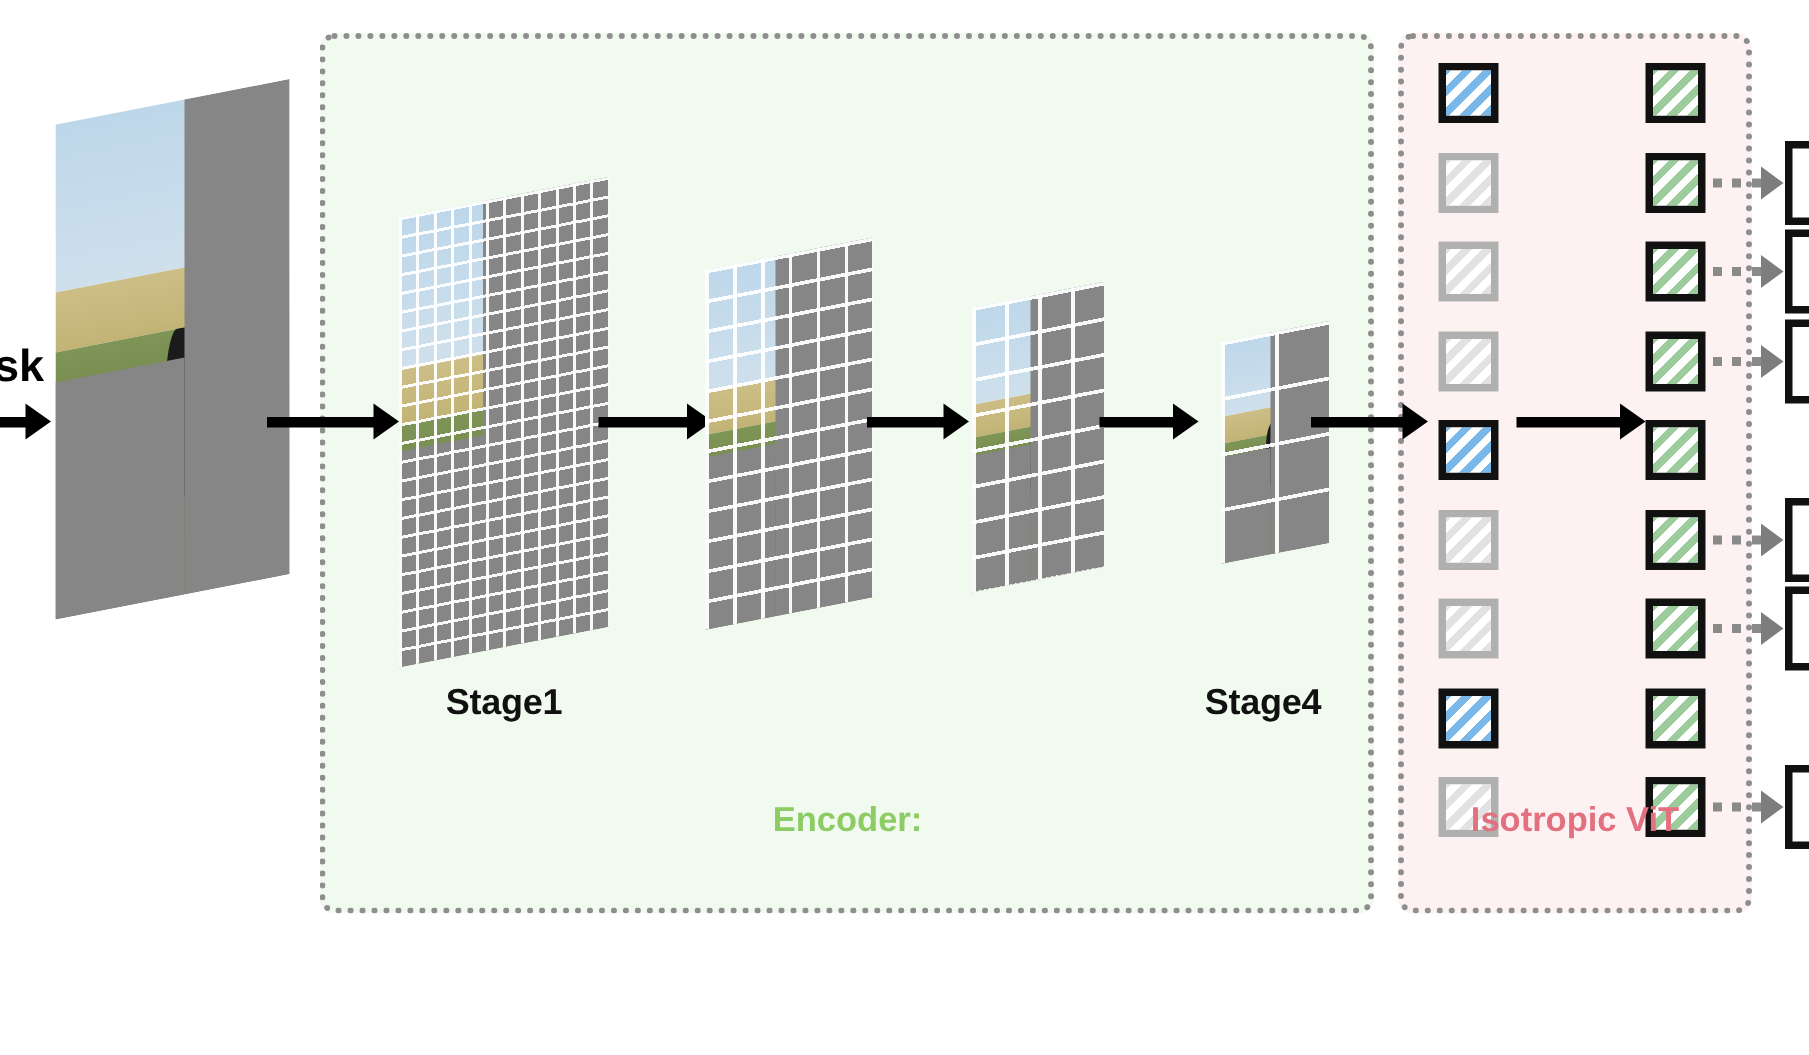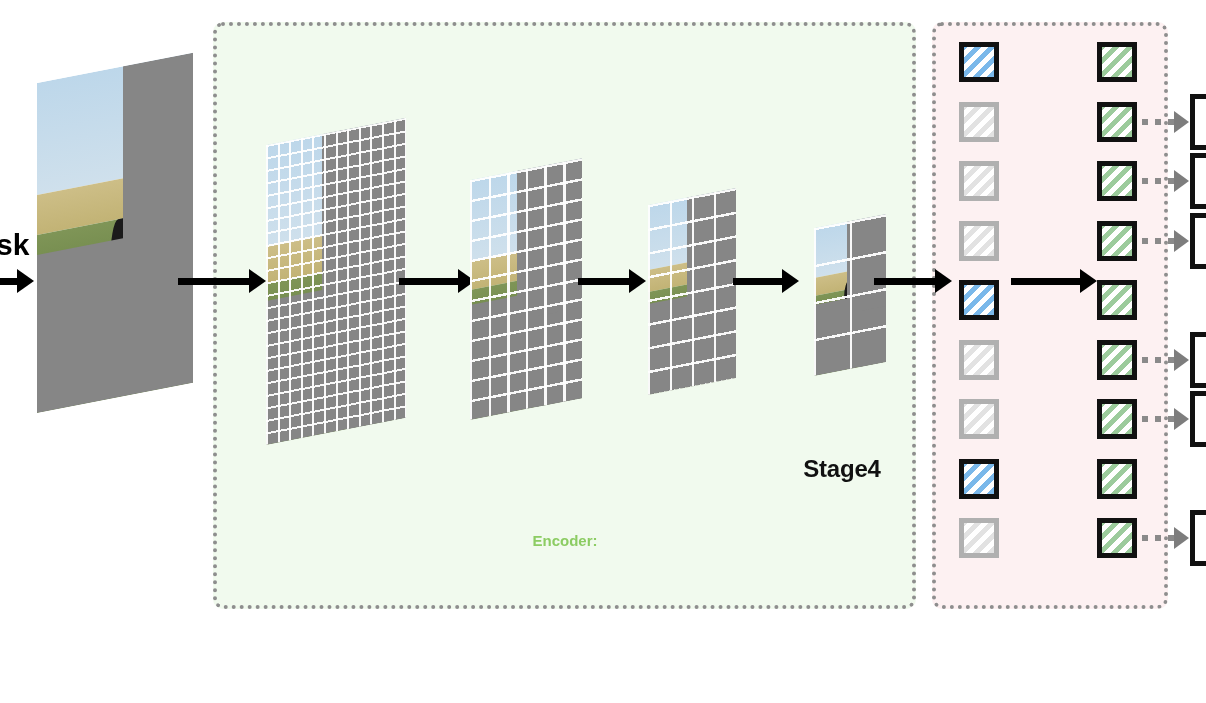"Stage1" div.stage-label { html: none -> <div>Stage1</div> }
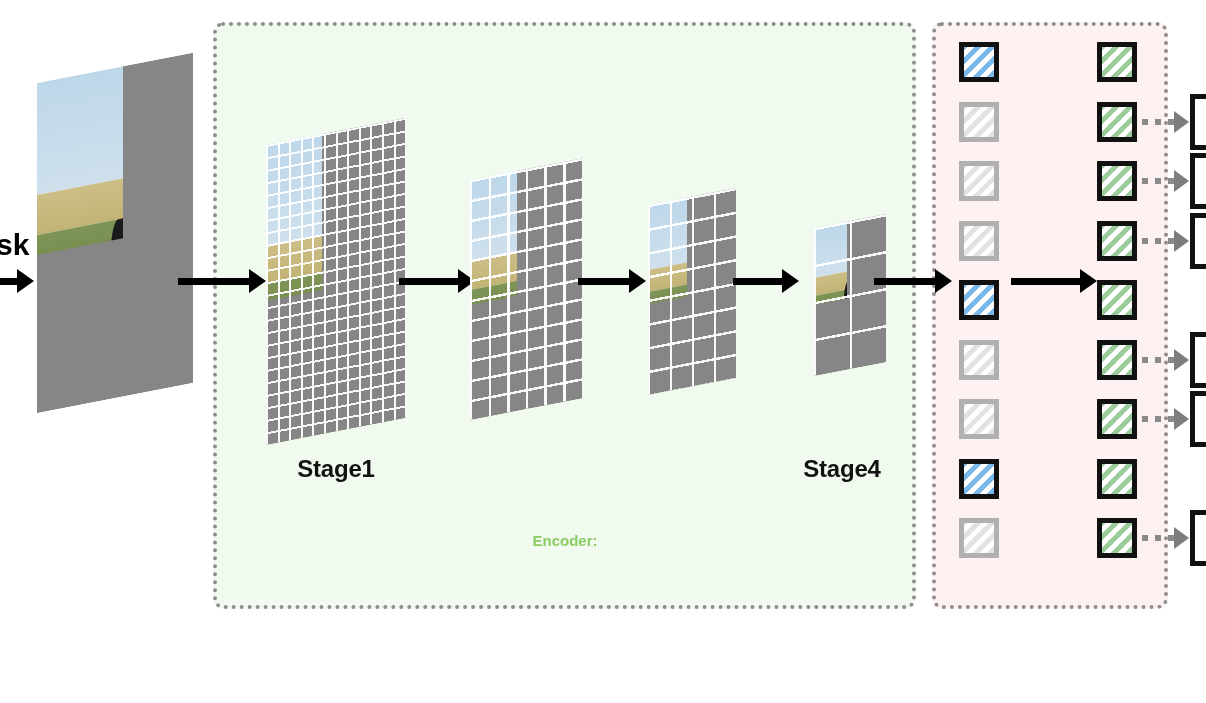"Encoder:" #encoder-caption { font-size: 15px -> 23px }
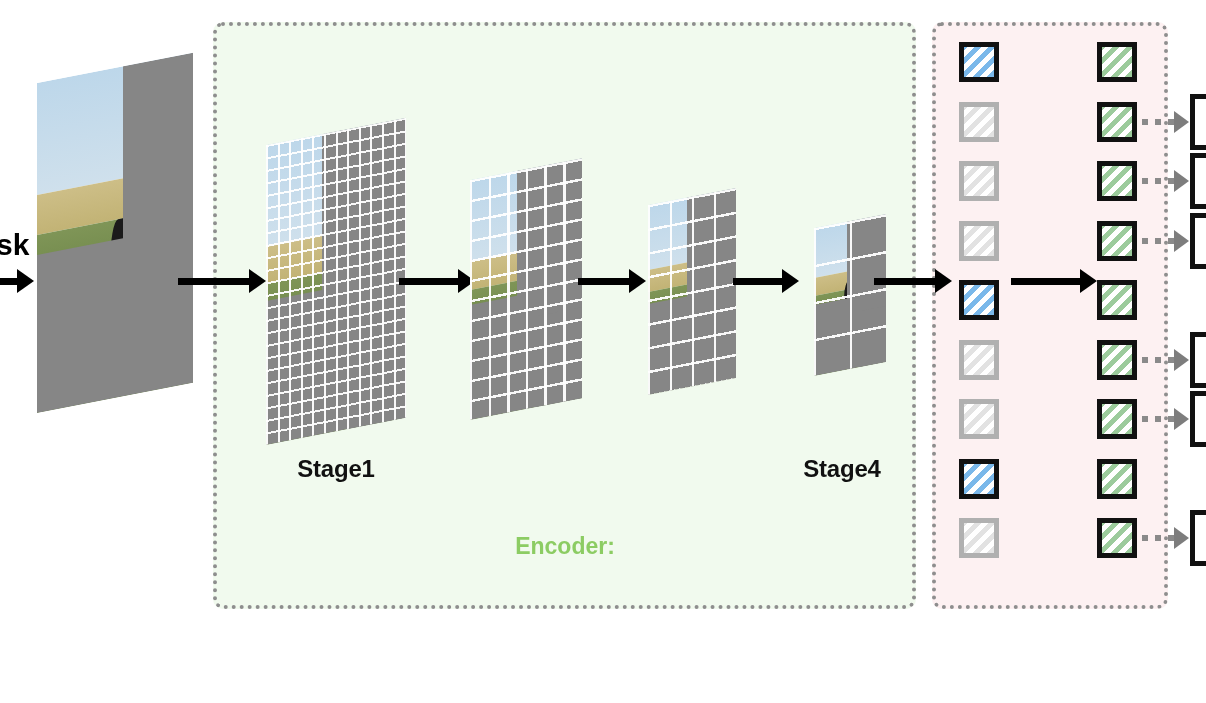"Isotropic ViT" div { html: none -> <div>Isotropic ViT</div> }
